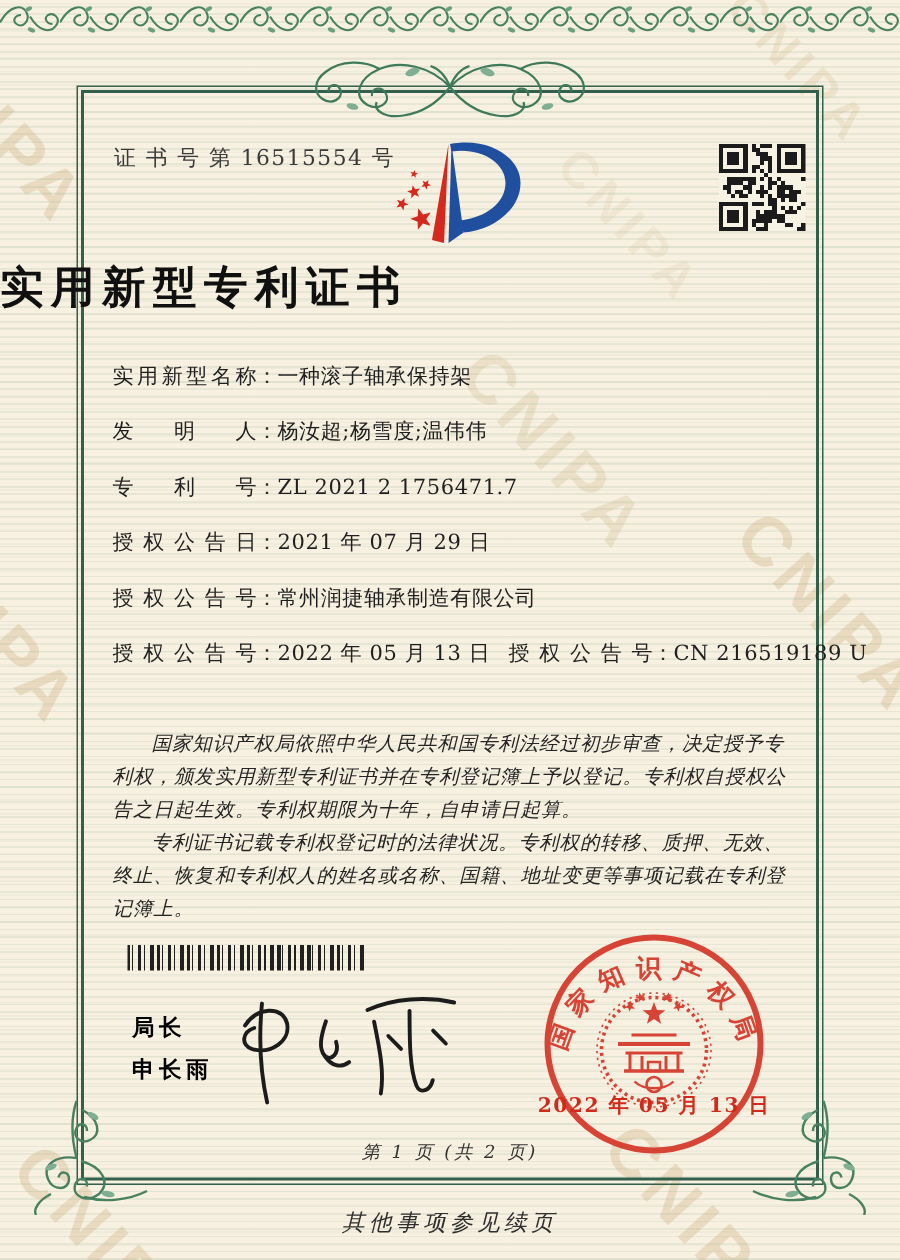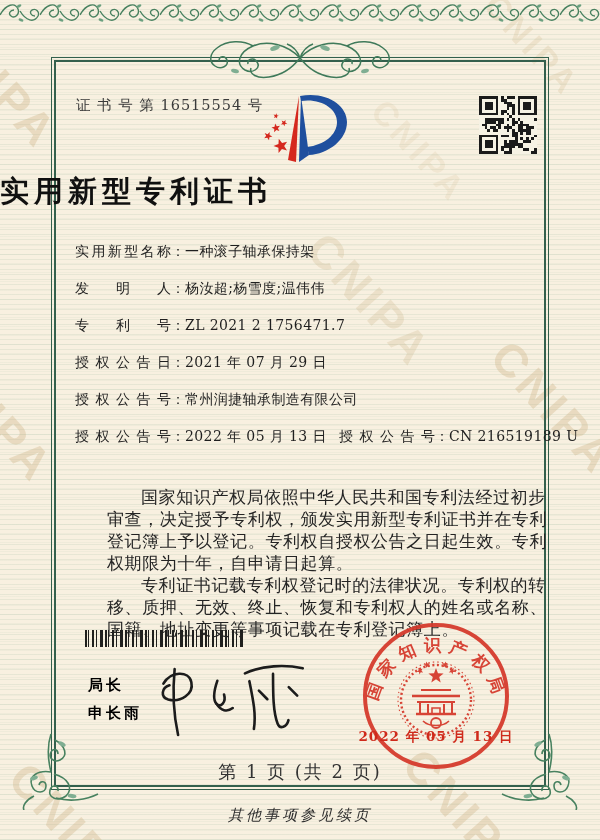"国家知识产权局依照中华人民共和国专利法经过初步审查，决定授予专利权，颁发实用新型" .paras { font-size: 17px -> 13px; font-style: none -> italic; margin-left: 32px -> none }
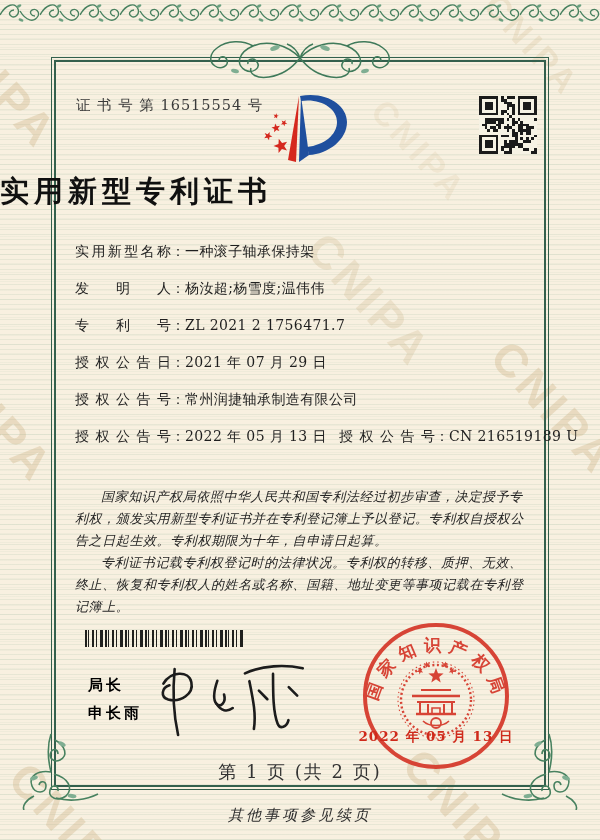"第 1 页 (共 2" .page-info { font-size: 18px -> 12px; font-style: none -> italic }
